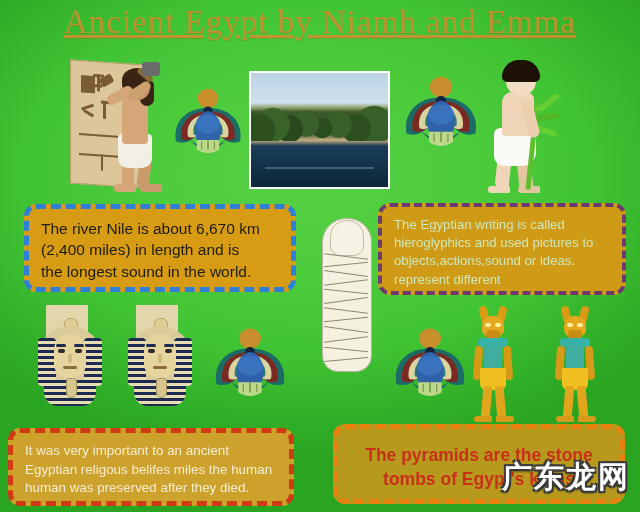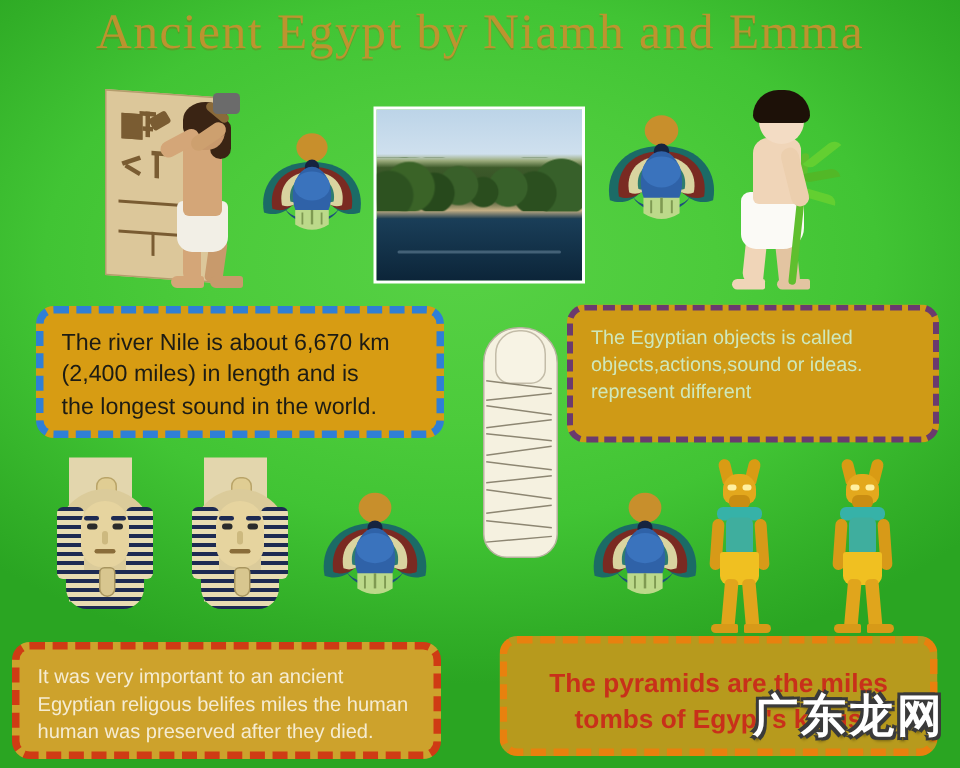"Ancient Egypt by Niamh and" #title { text-decoration: none -> underline }
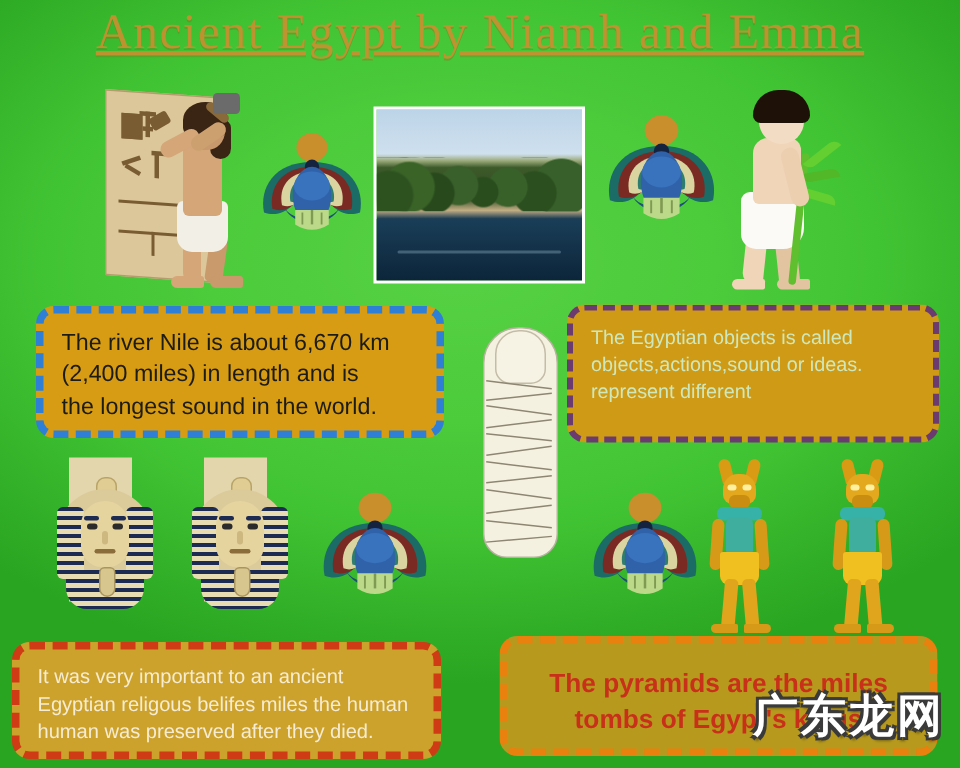"The Egyptian objects is called" span.line { text: objects -> writing }
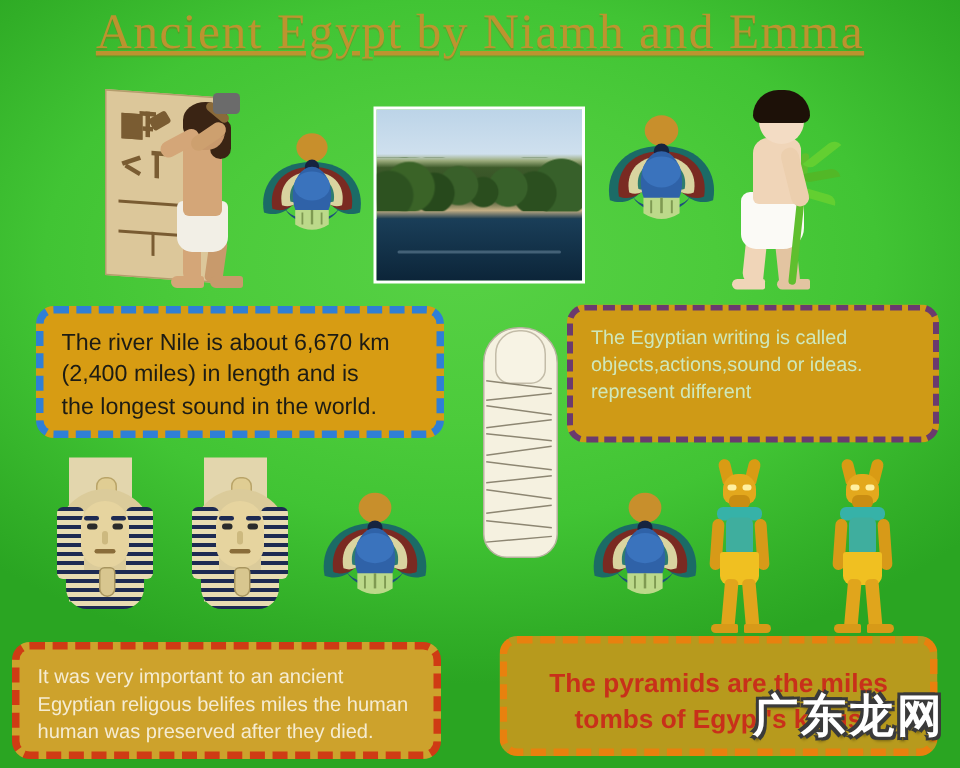"hieroglyphics and used pictures to" span.line { html: none -> <span>hieroglyphics and used pictures to</span> }
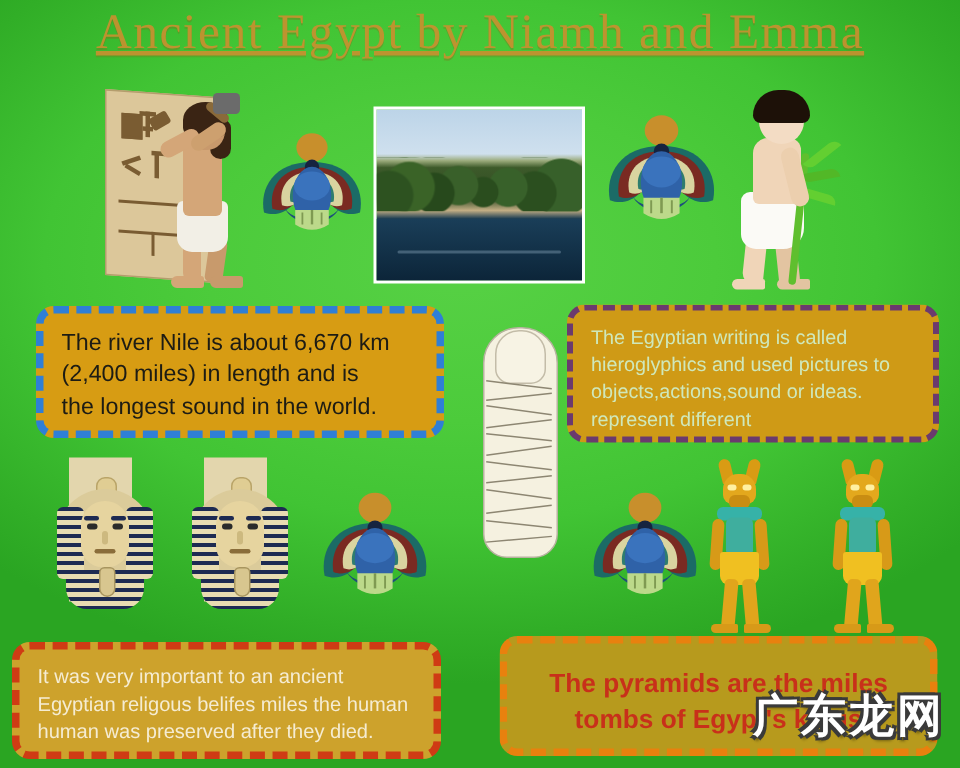"The pyramids are the miles" span.line { text: miles -> stone }
